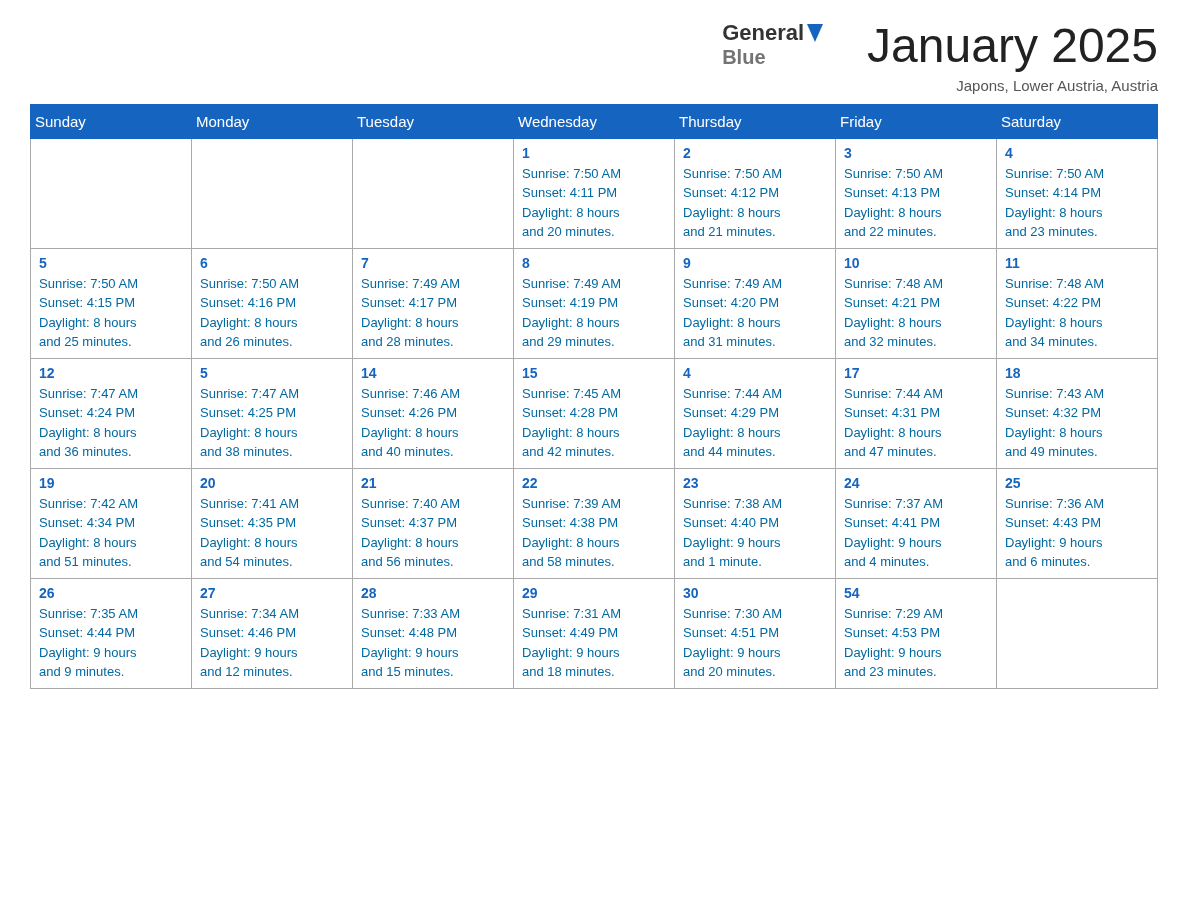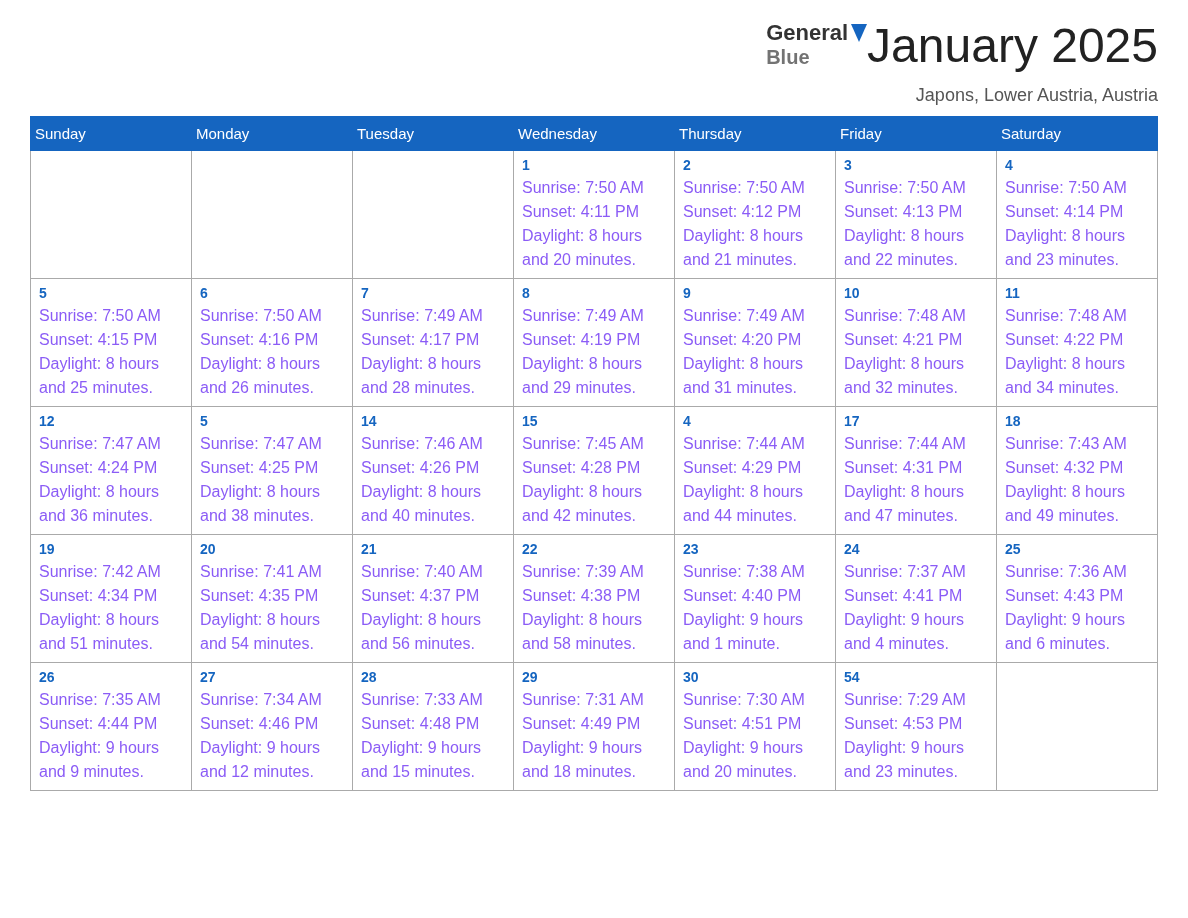"January 2025" .month-title { margin-left: none -> 44px }
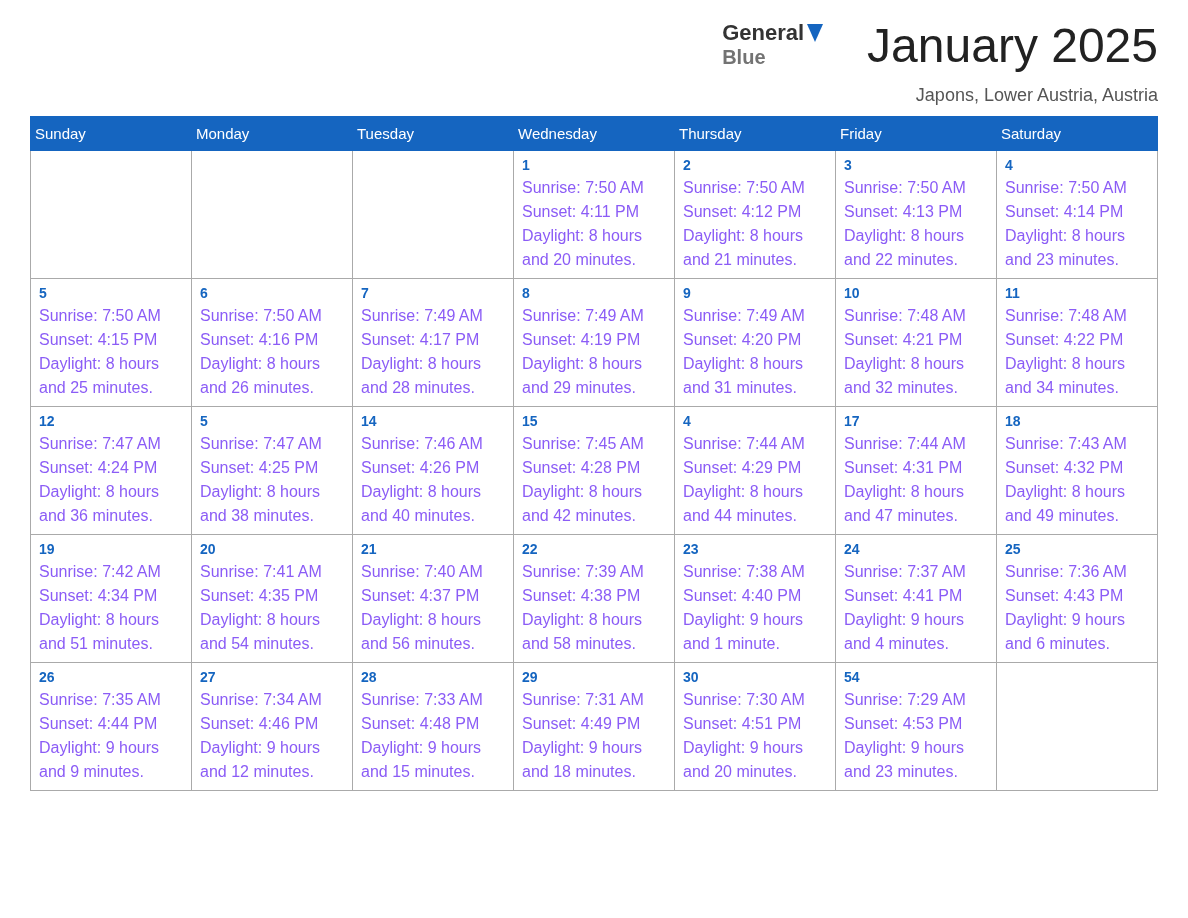"Japons, Lower Austria, Austria" .location { font-size: 18px -> 15px; margin-top: 12px -> 4px }
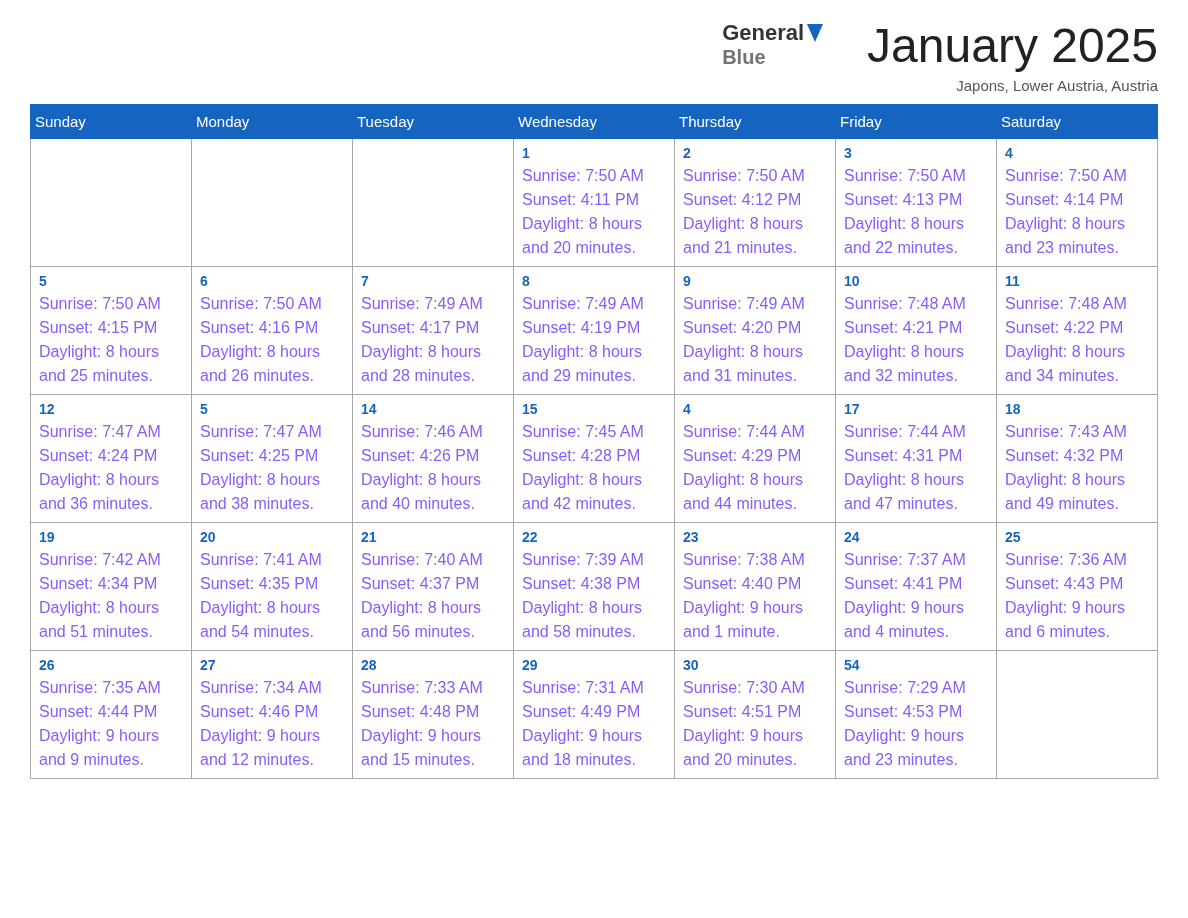"Sunrise: 7:50 AM" .day-info { color: #8b5cf6 -> #0369a1; font-size: 16px -> 13px }
